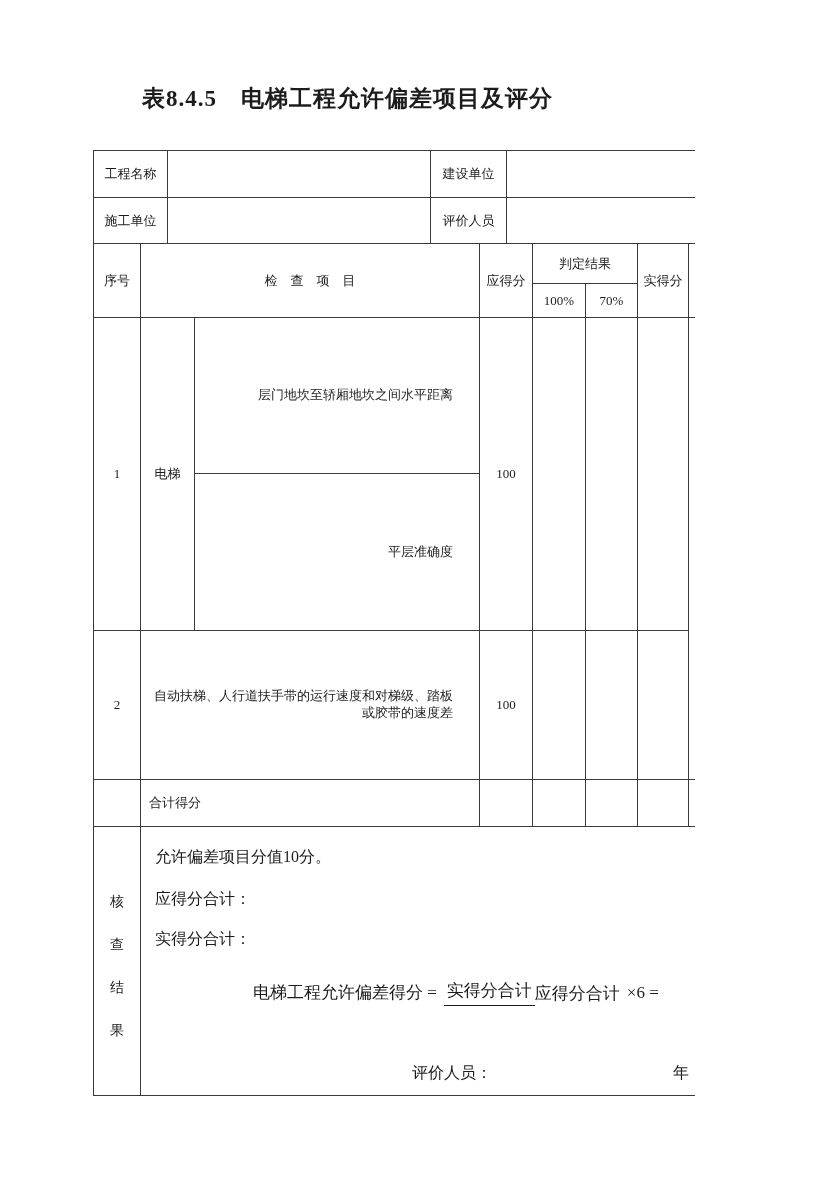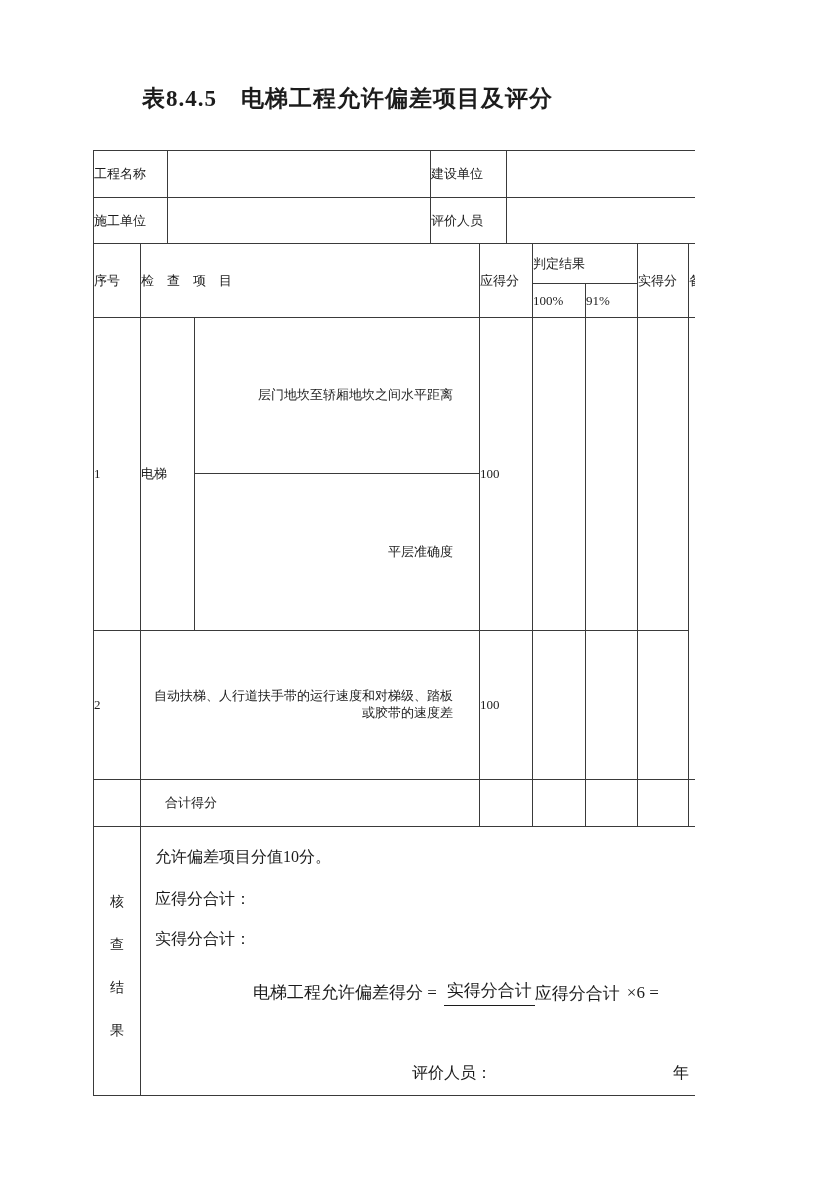"工程名称" .ctr { text-align: none -> center }
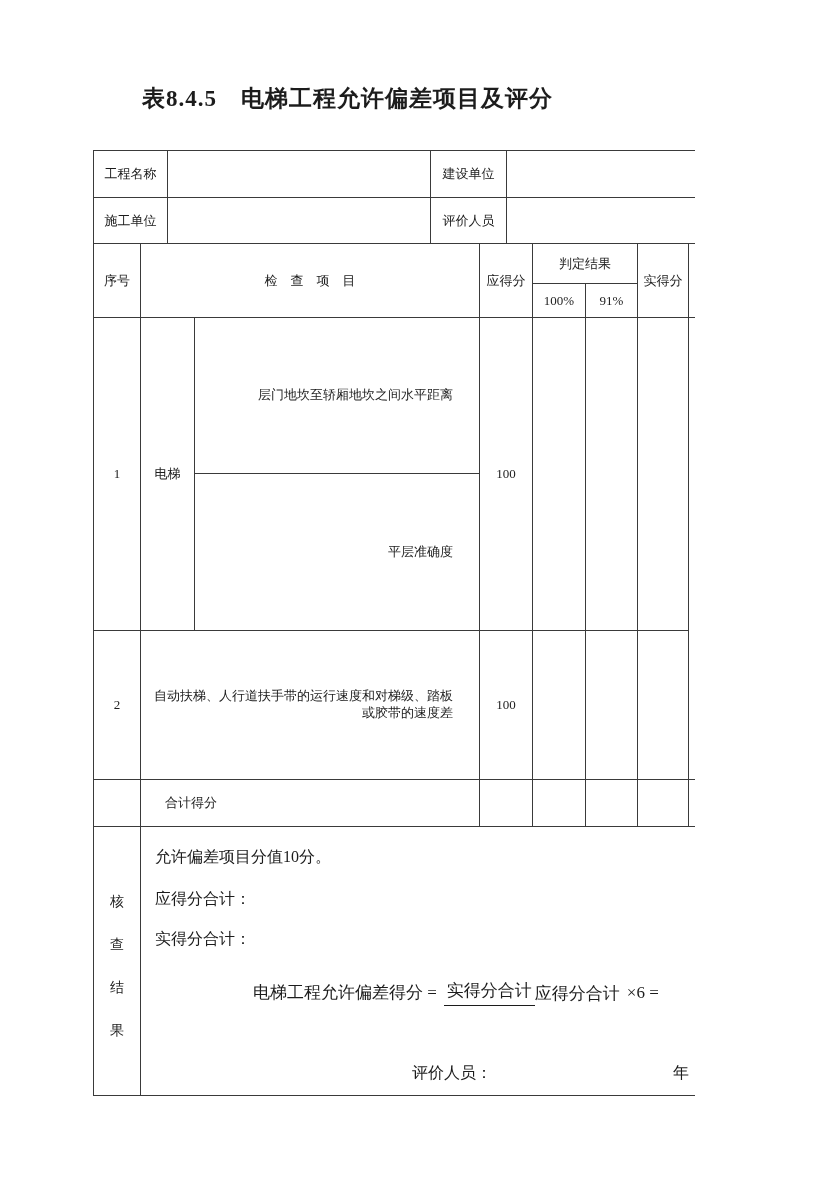"91%" td.ctr { text: 91% -> 70% }
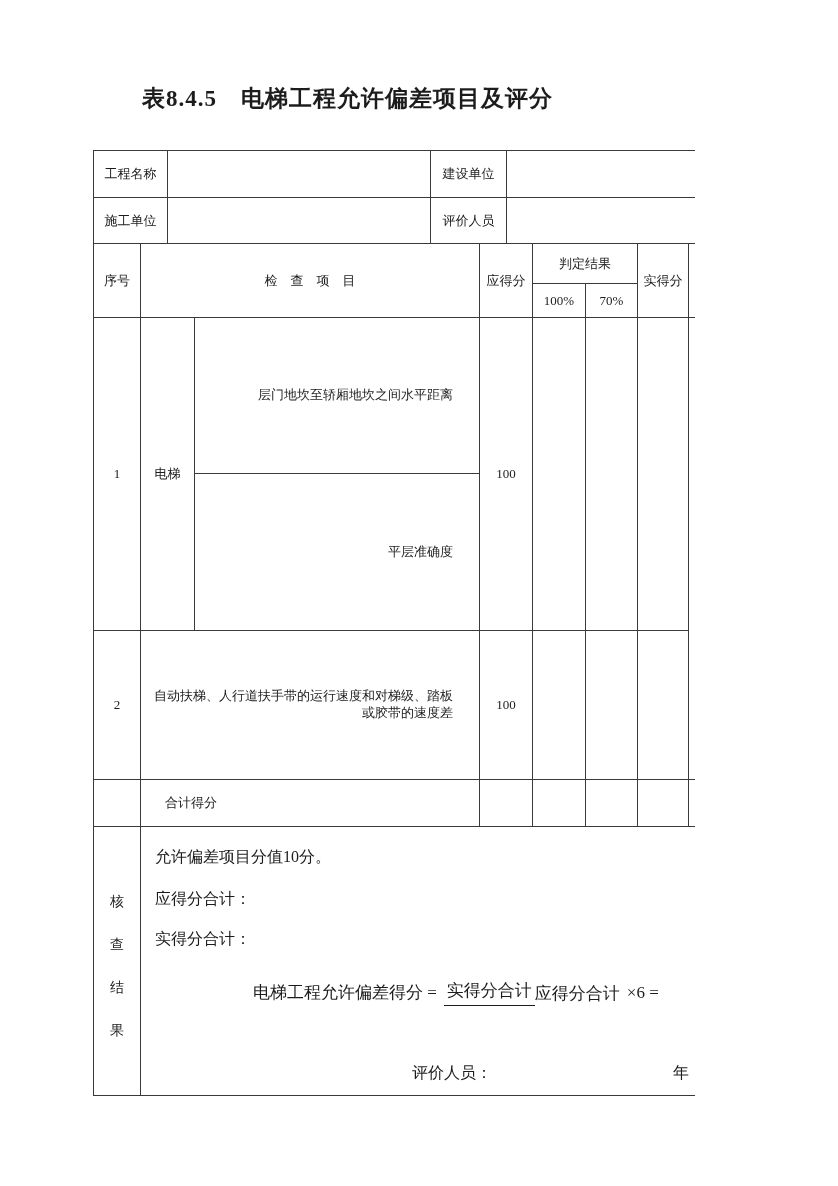"合计得分" .total-cell { padding-left: 24px -> 8px }
